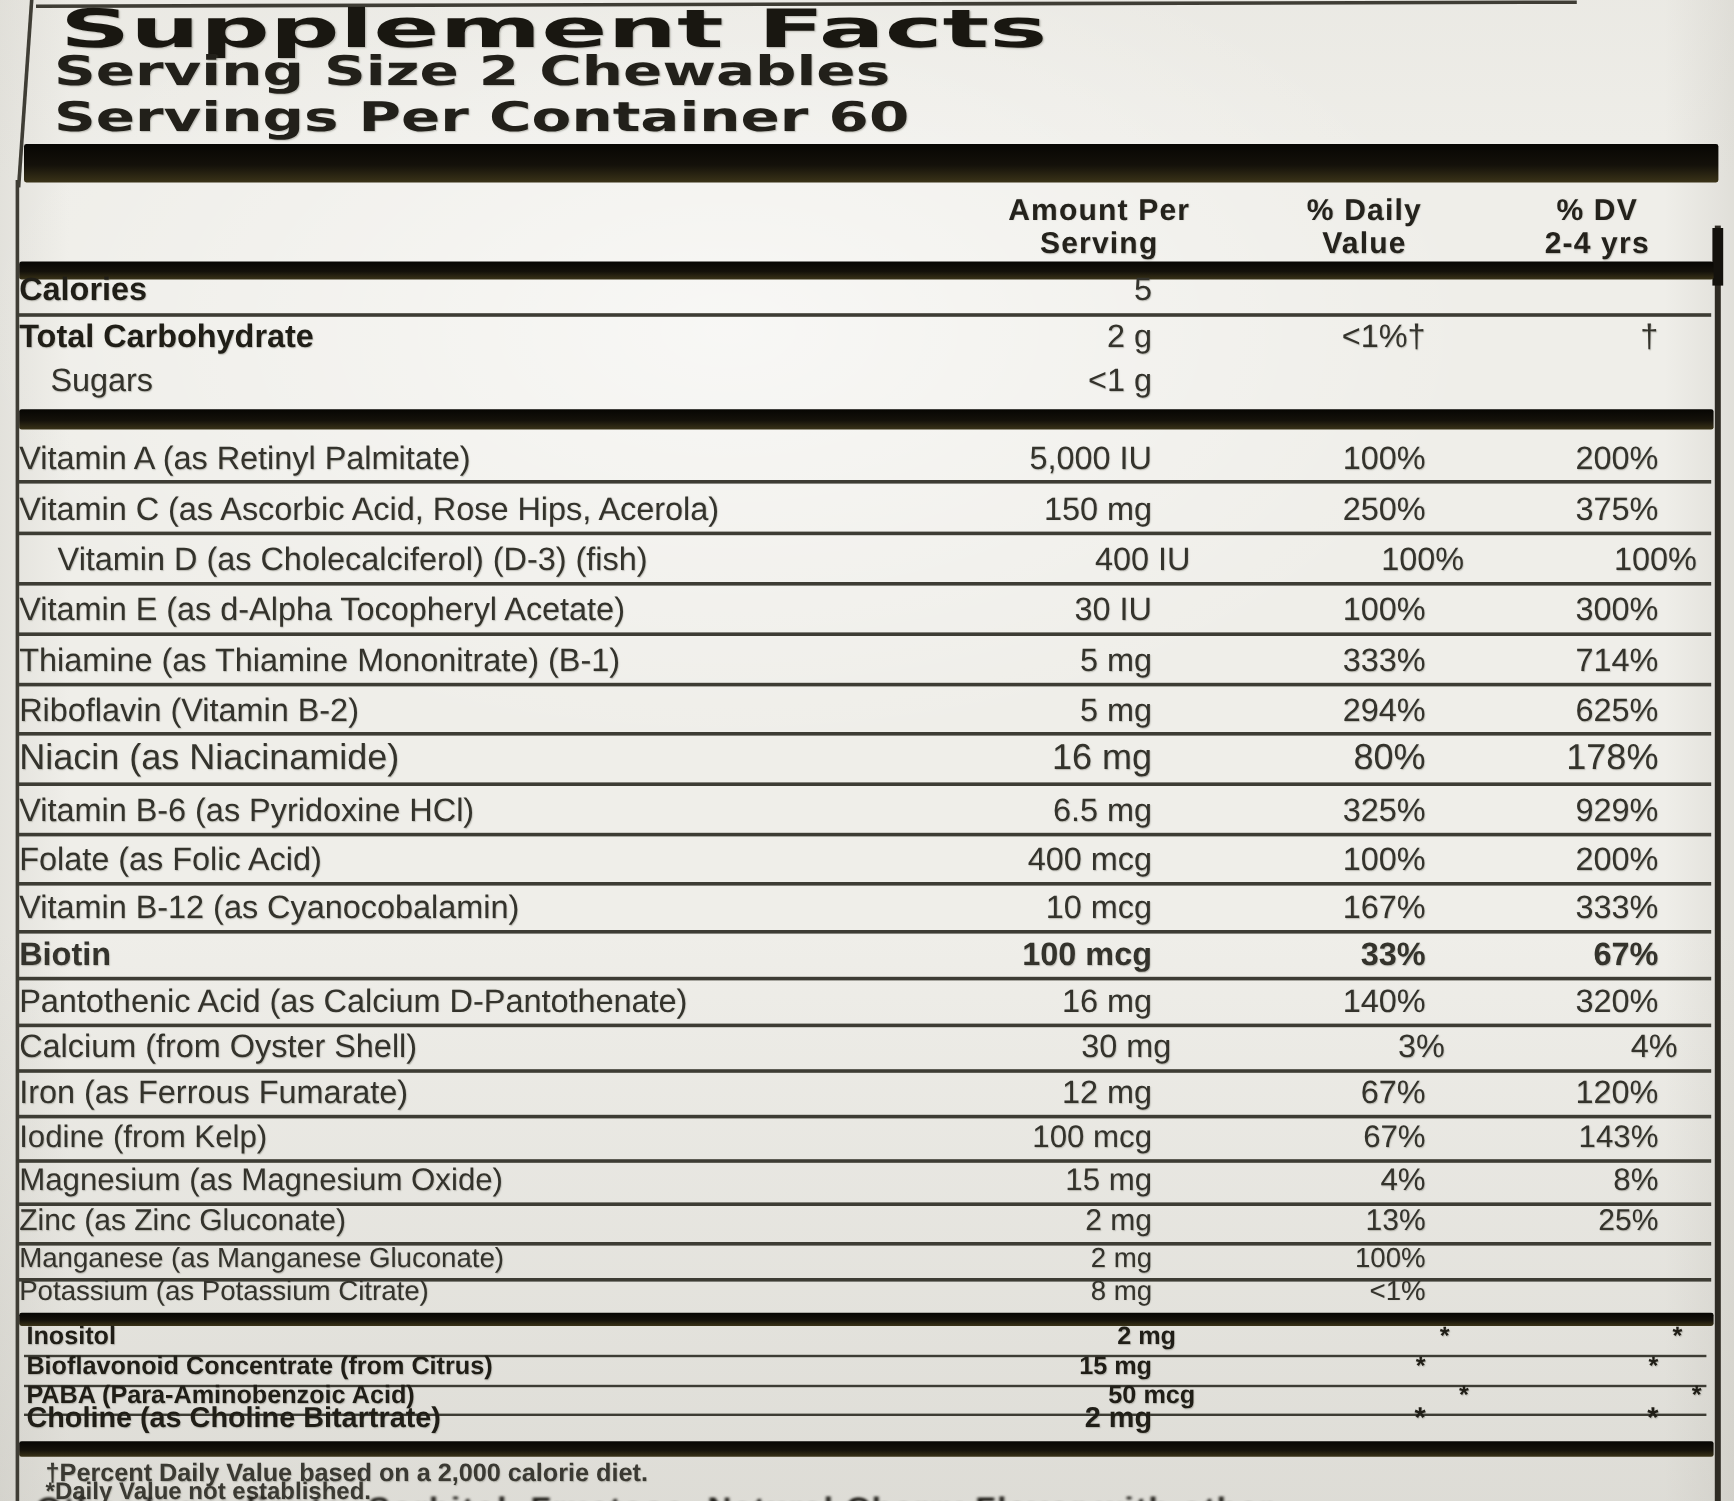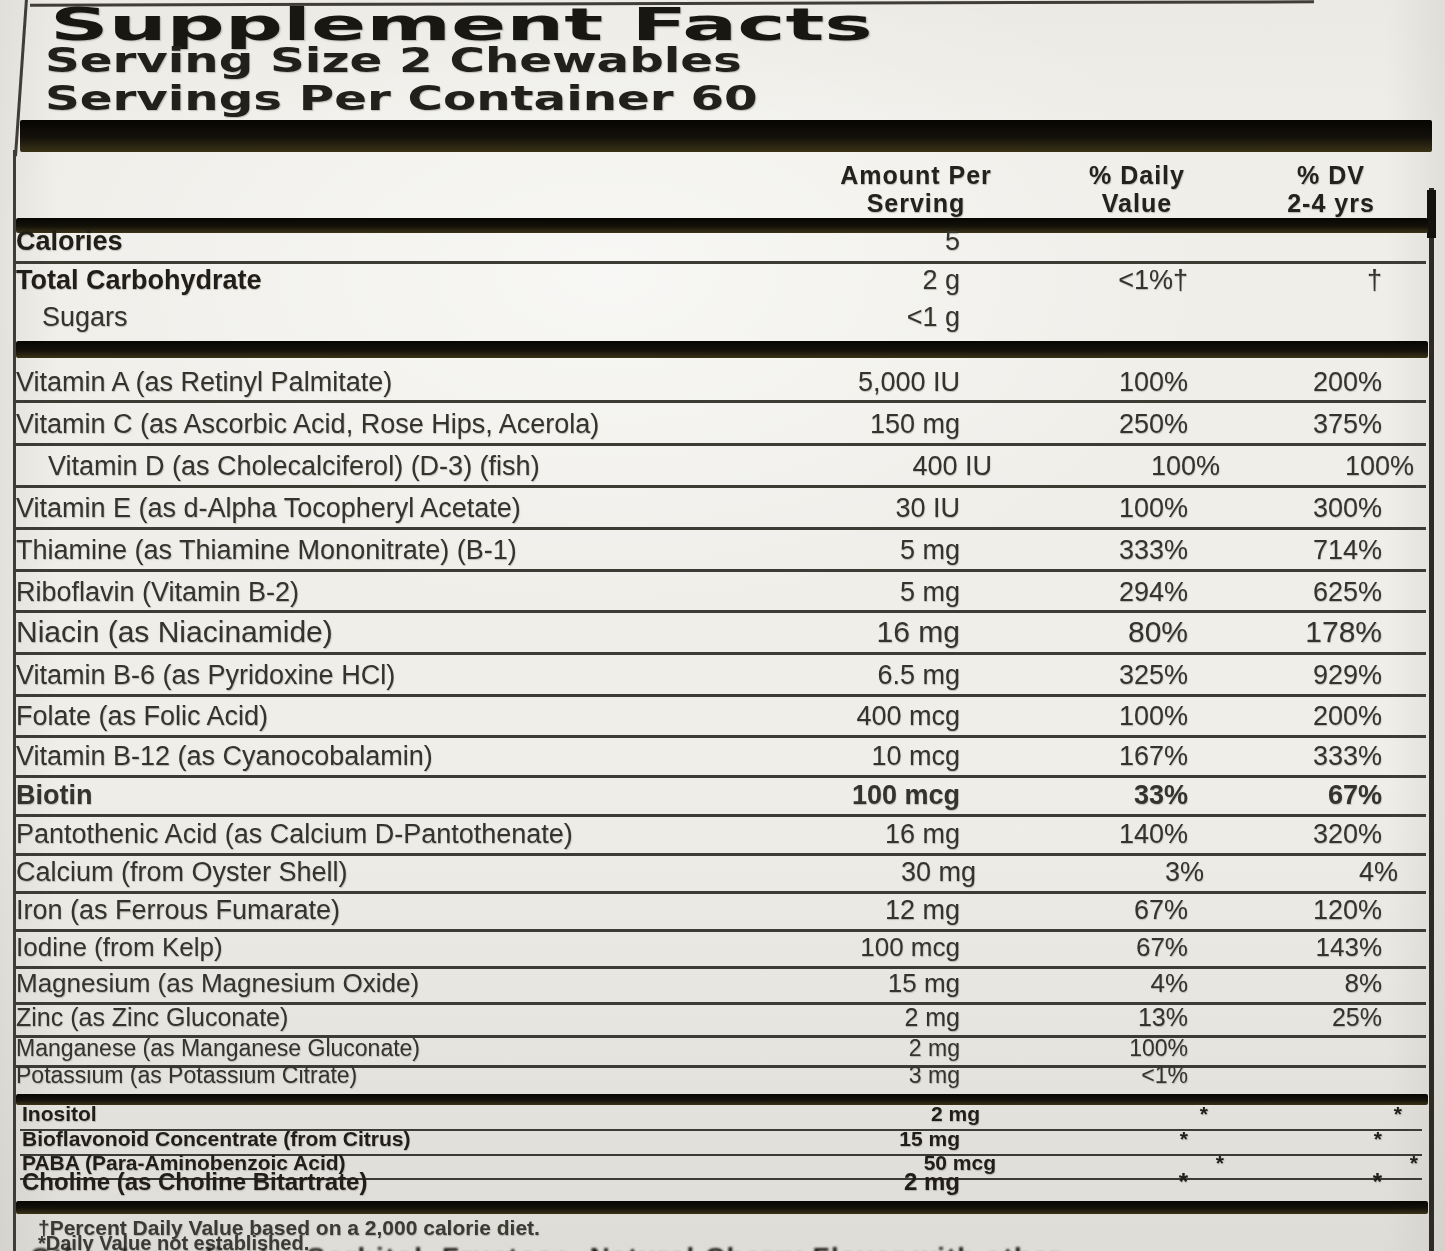"3 mg" span.amt { text: 3 -> 8 }
